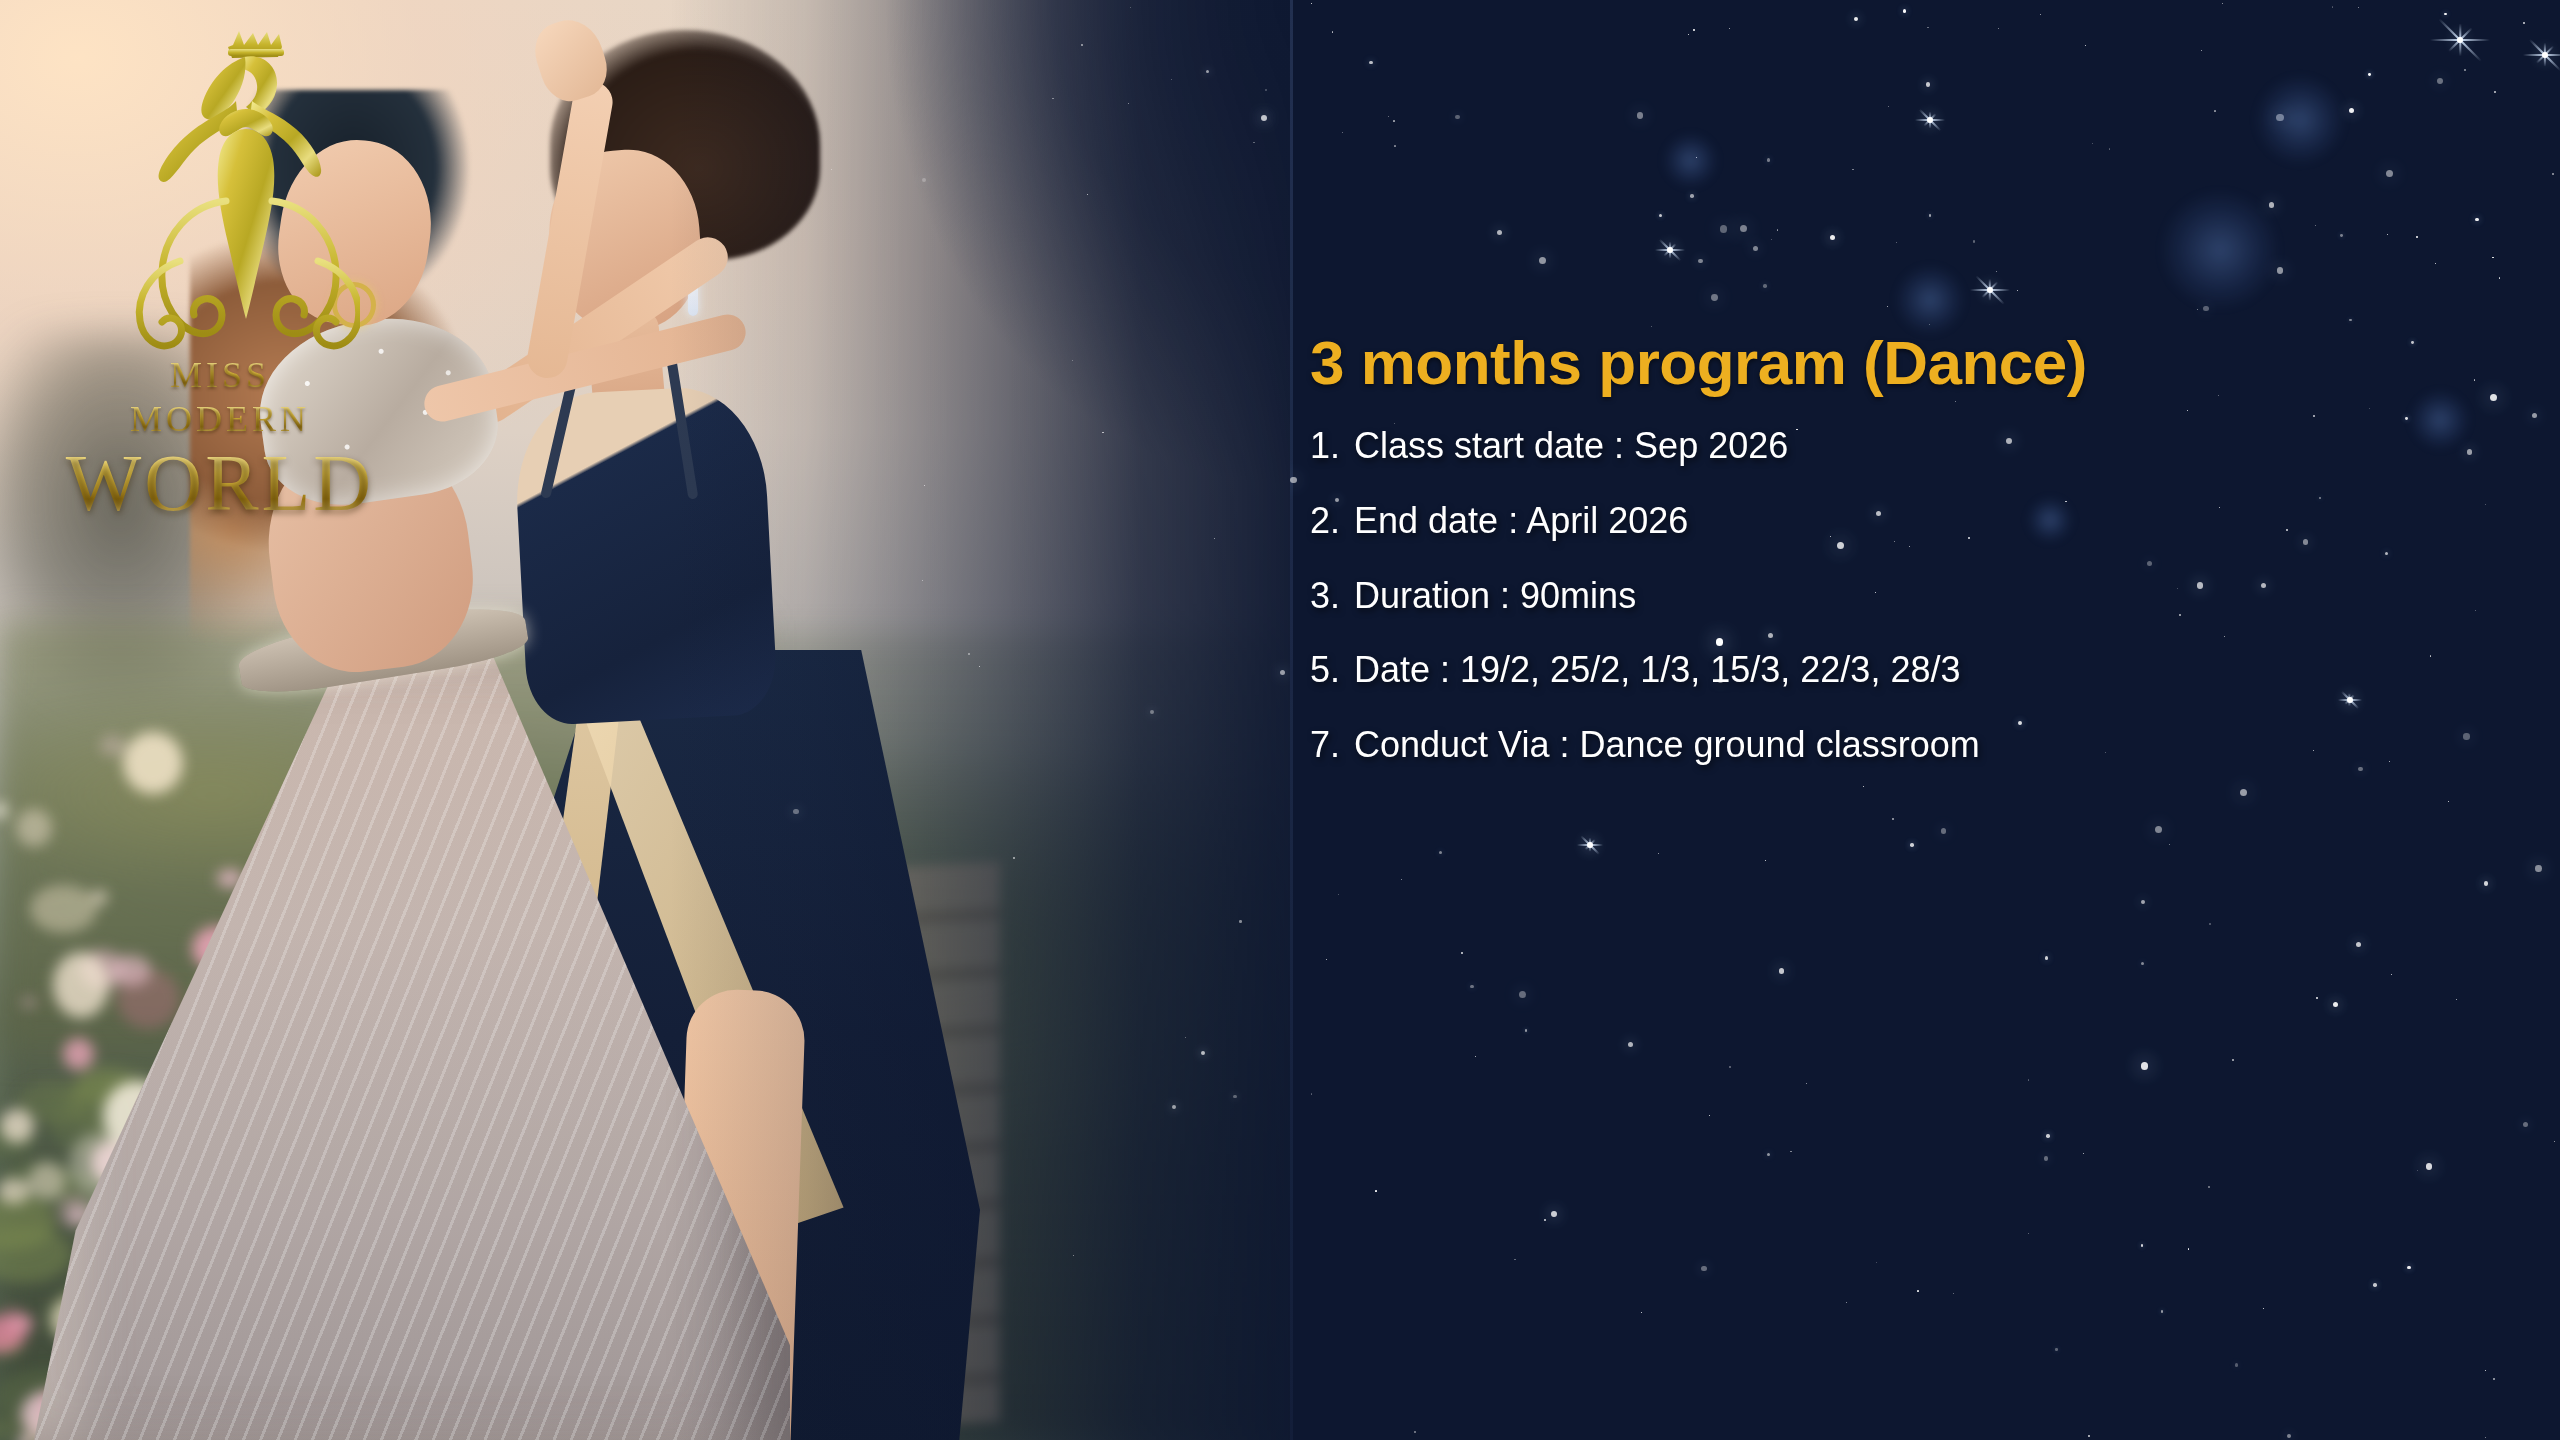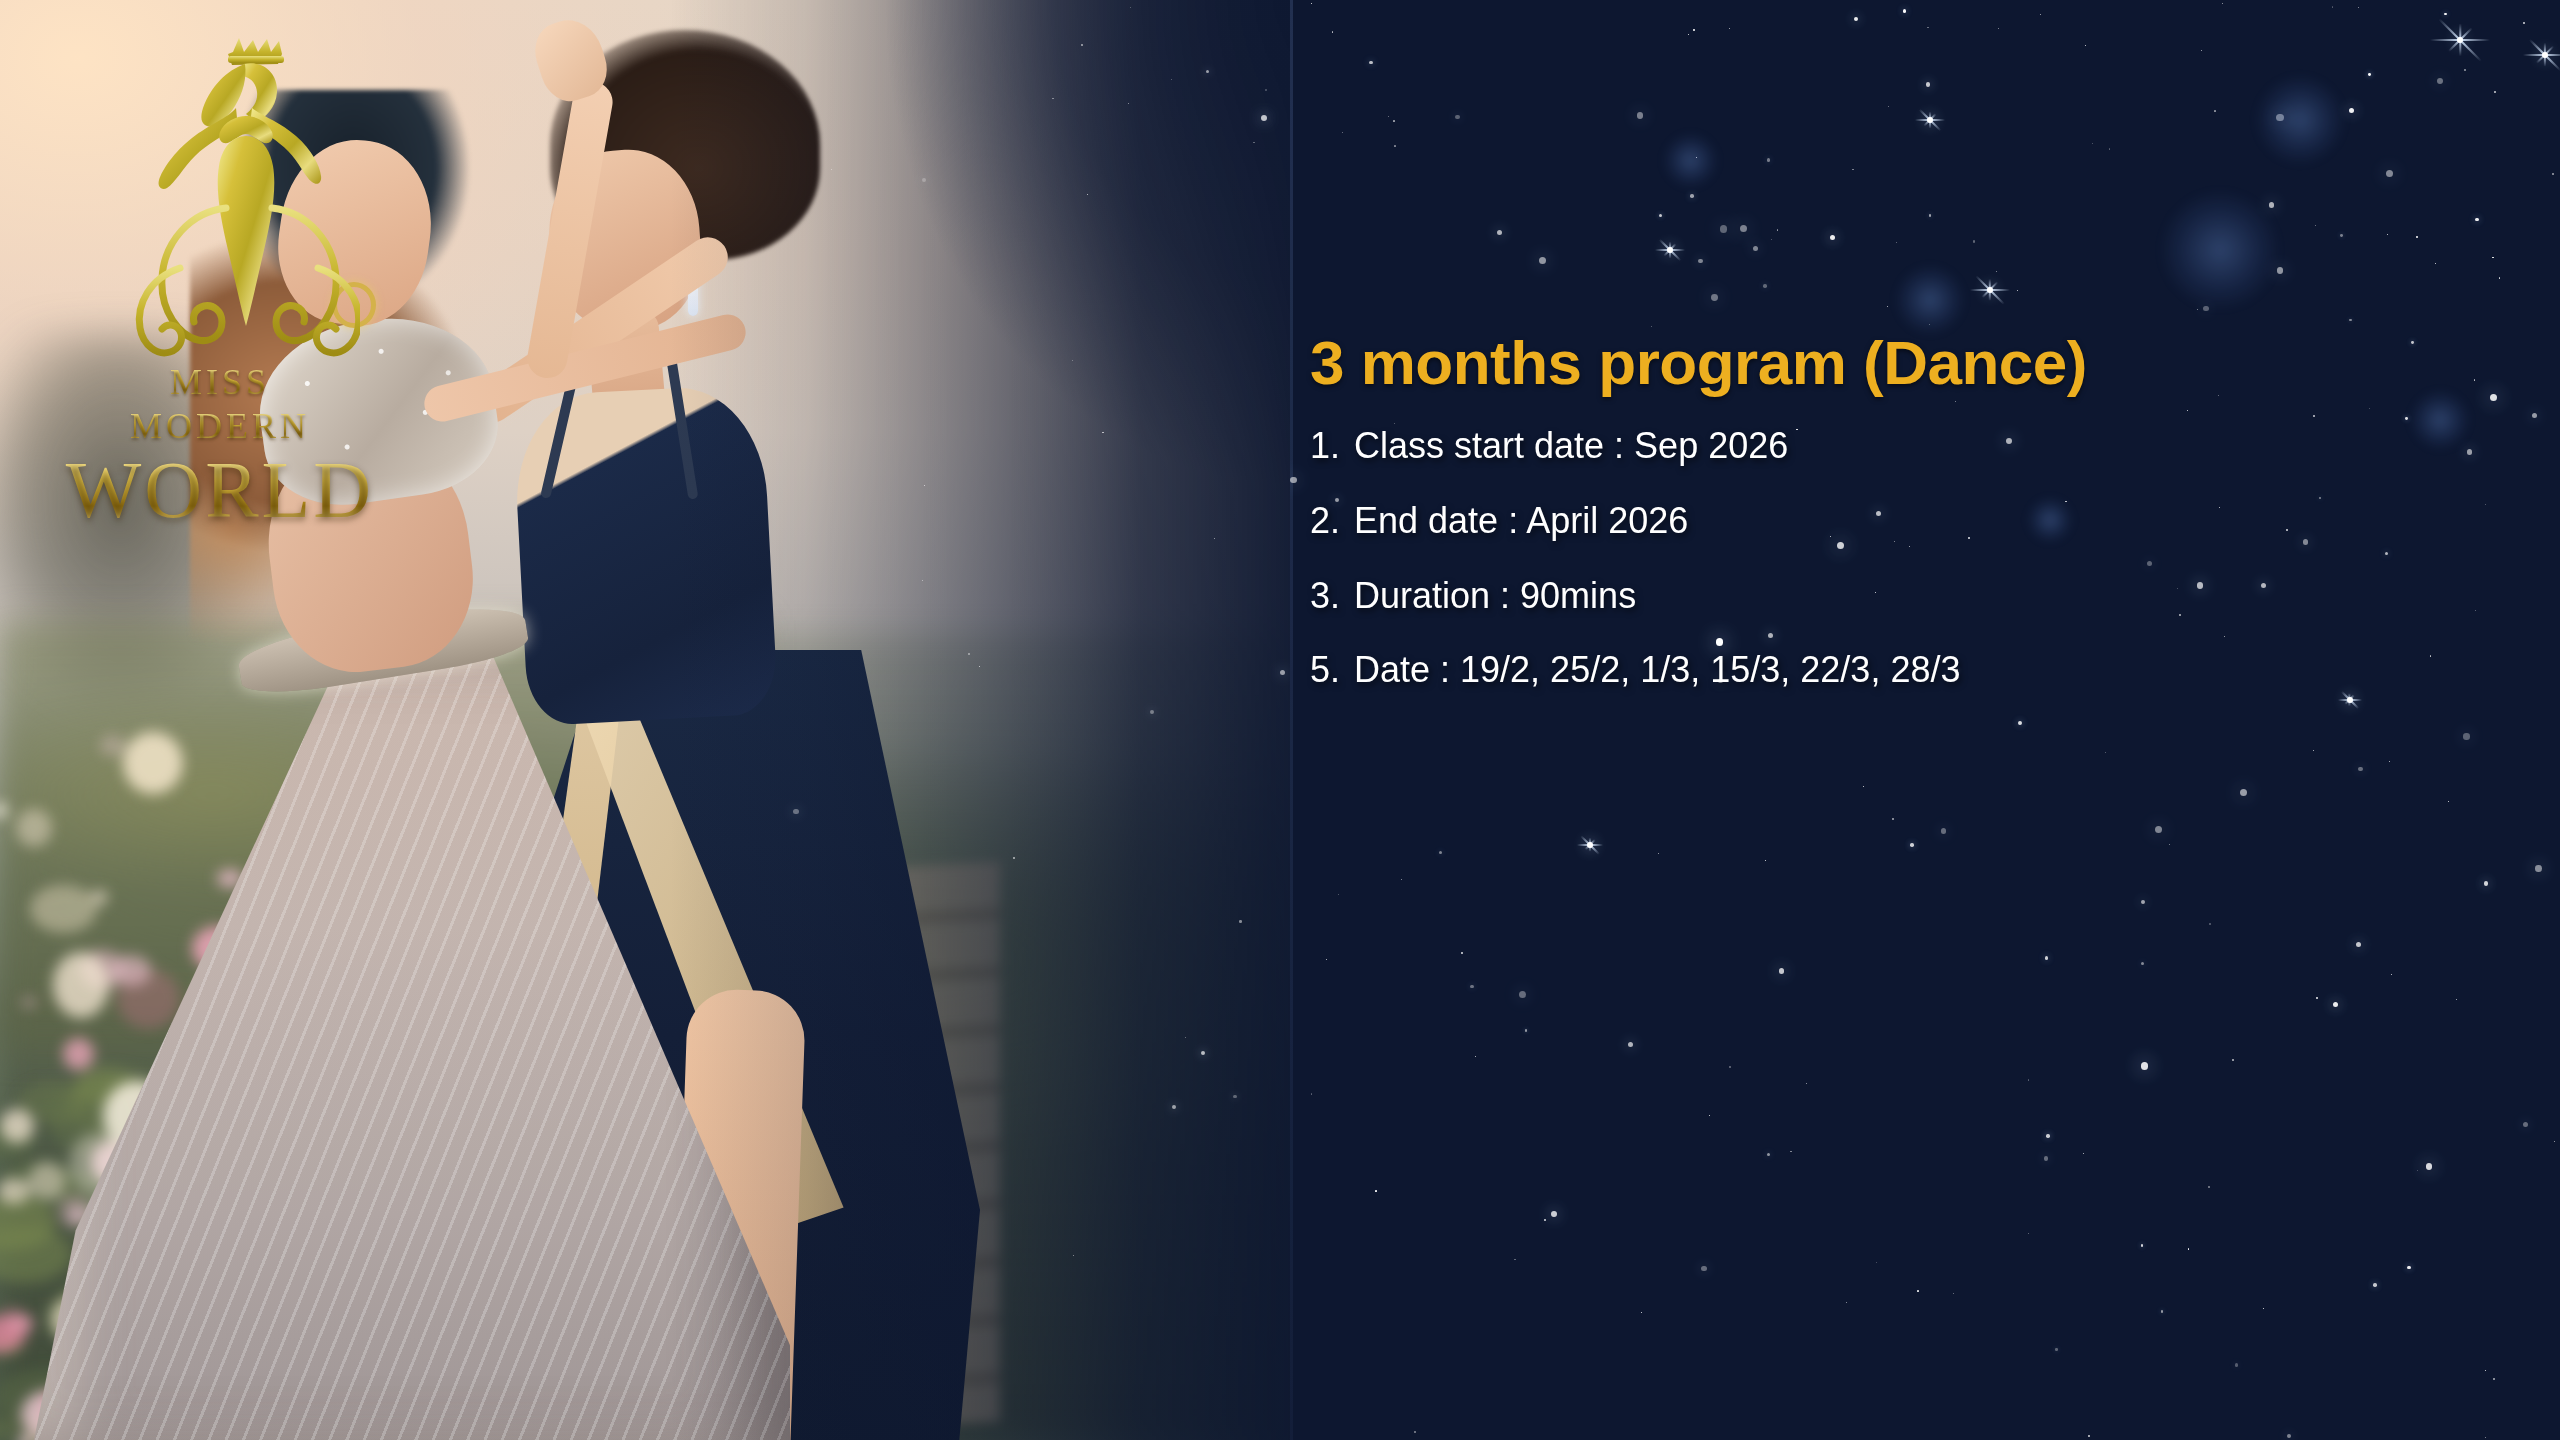"MISS" #logo { top: 12px -> 5px }
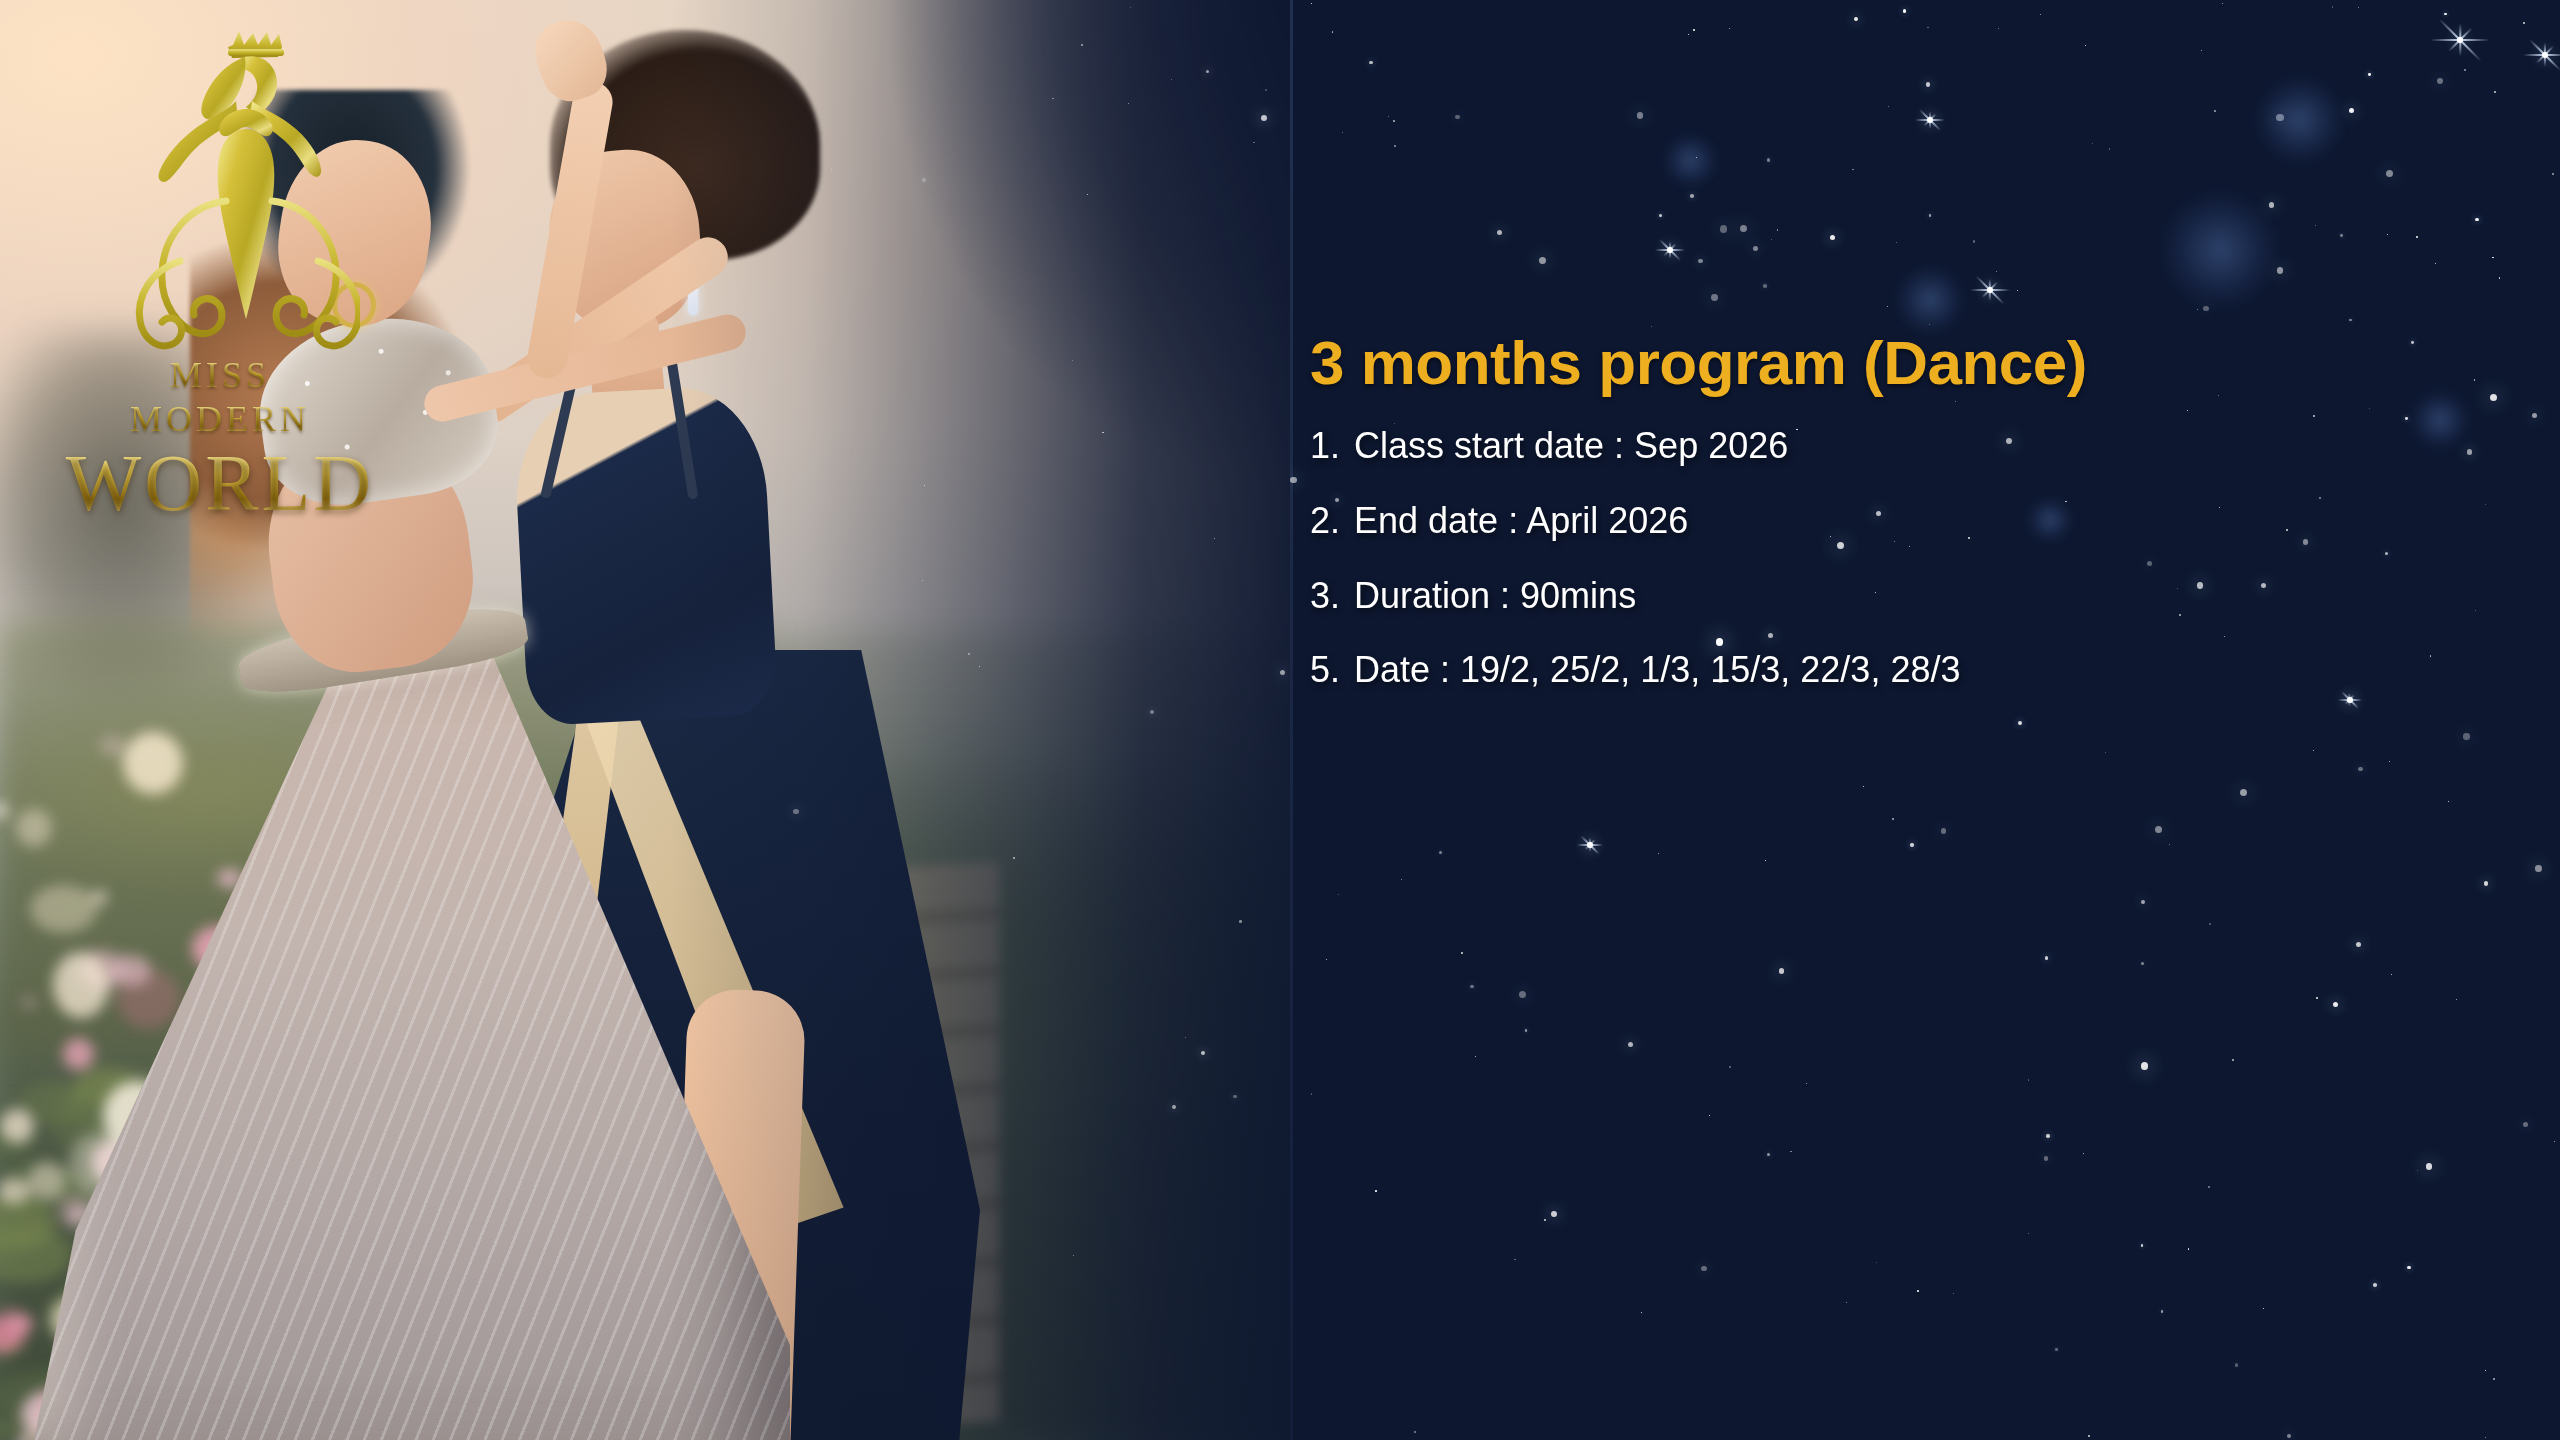"7. Conduct Via : Dance" li { html: none -> <li><span>7.</span><span>Conduct Via : Dance ground classroom</span></li> }
